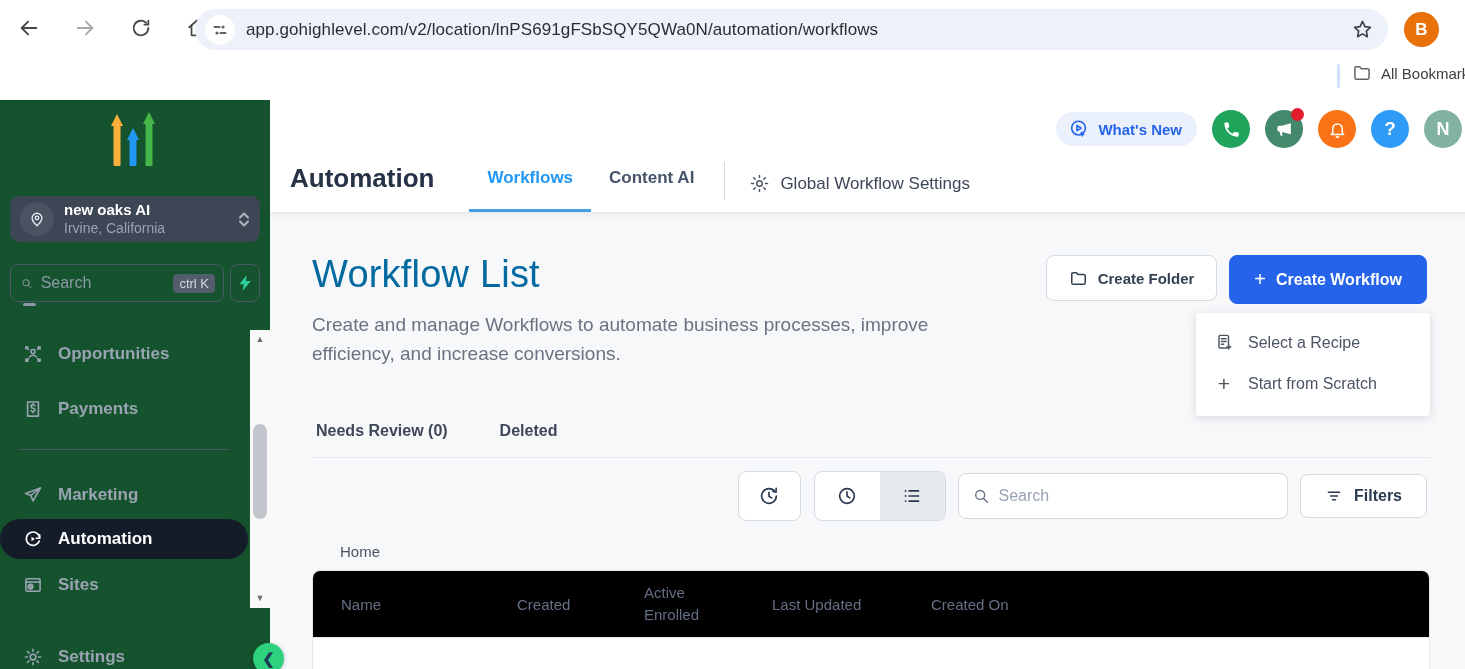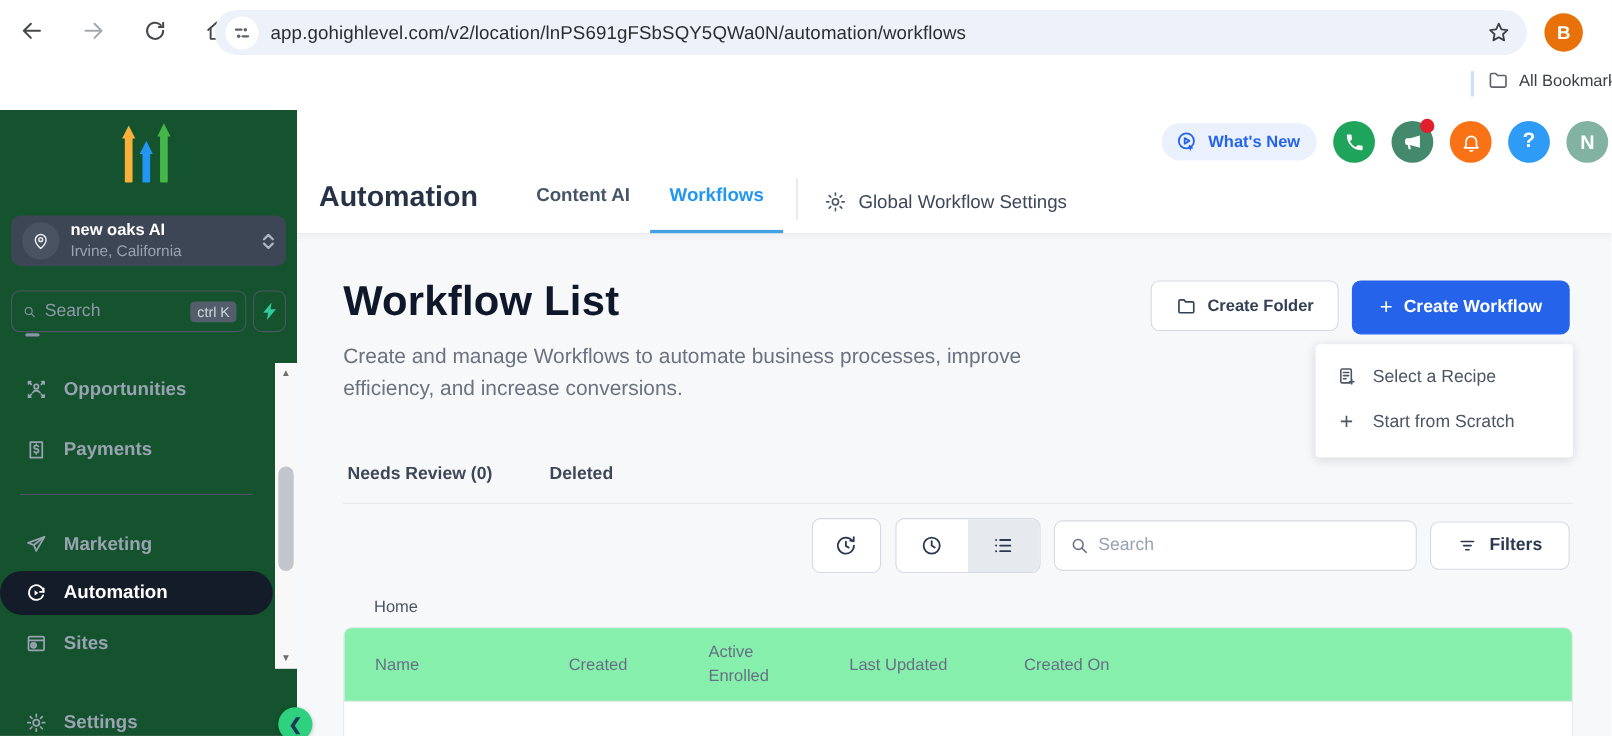"Content AI" div.hdr-tab { order: before "Workflows" -> after "Workflows" }
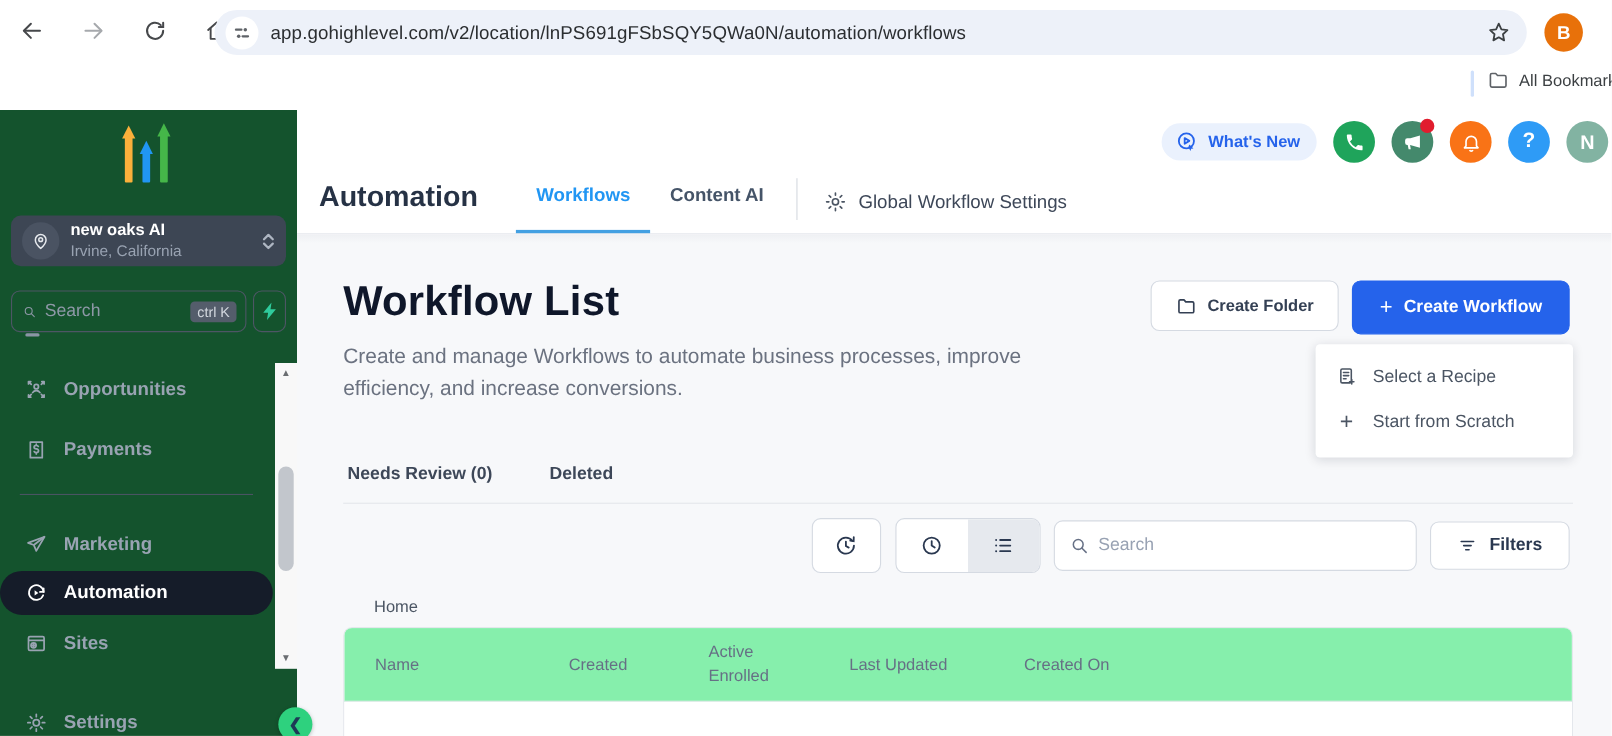"Workflow List" .wl-title { color: #0f172a -> #0369a1; font-weight: 700 -> 400 }
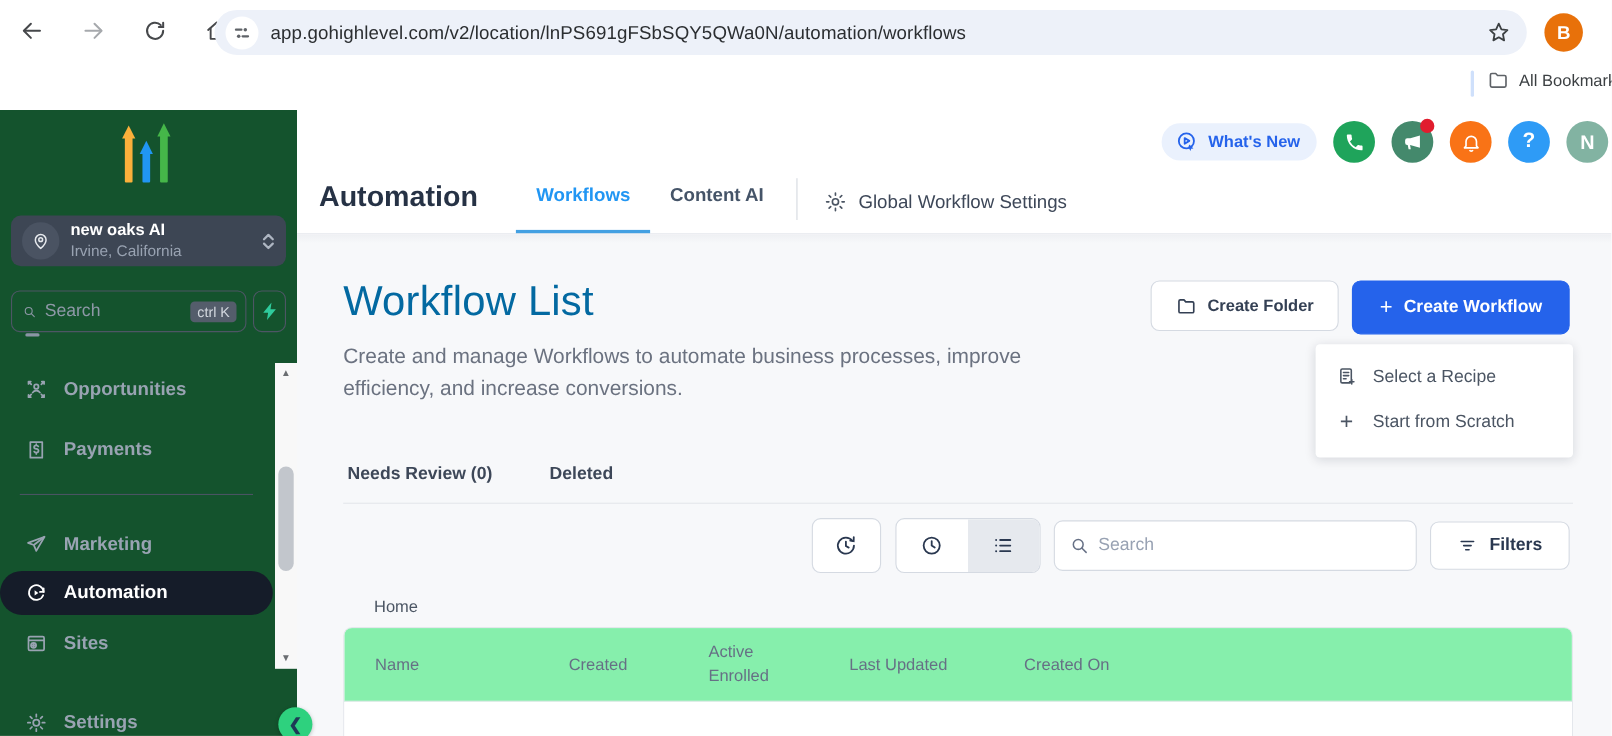"Name" .thead { background: #86efac -> #000000 }
